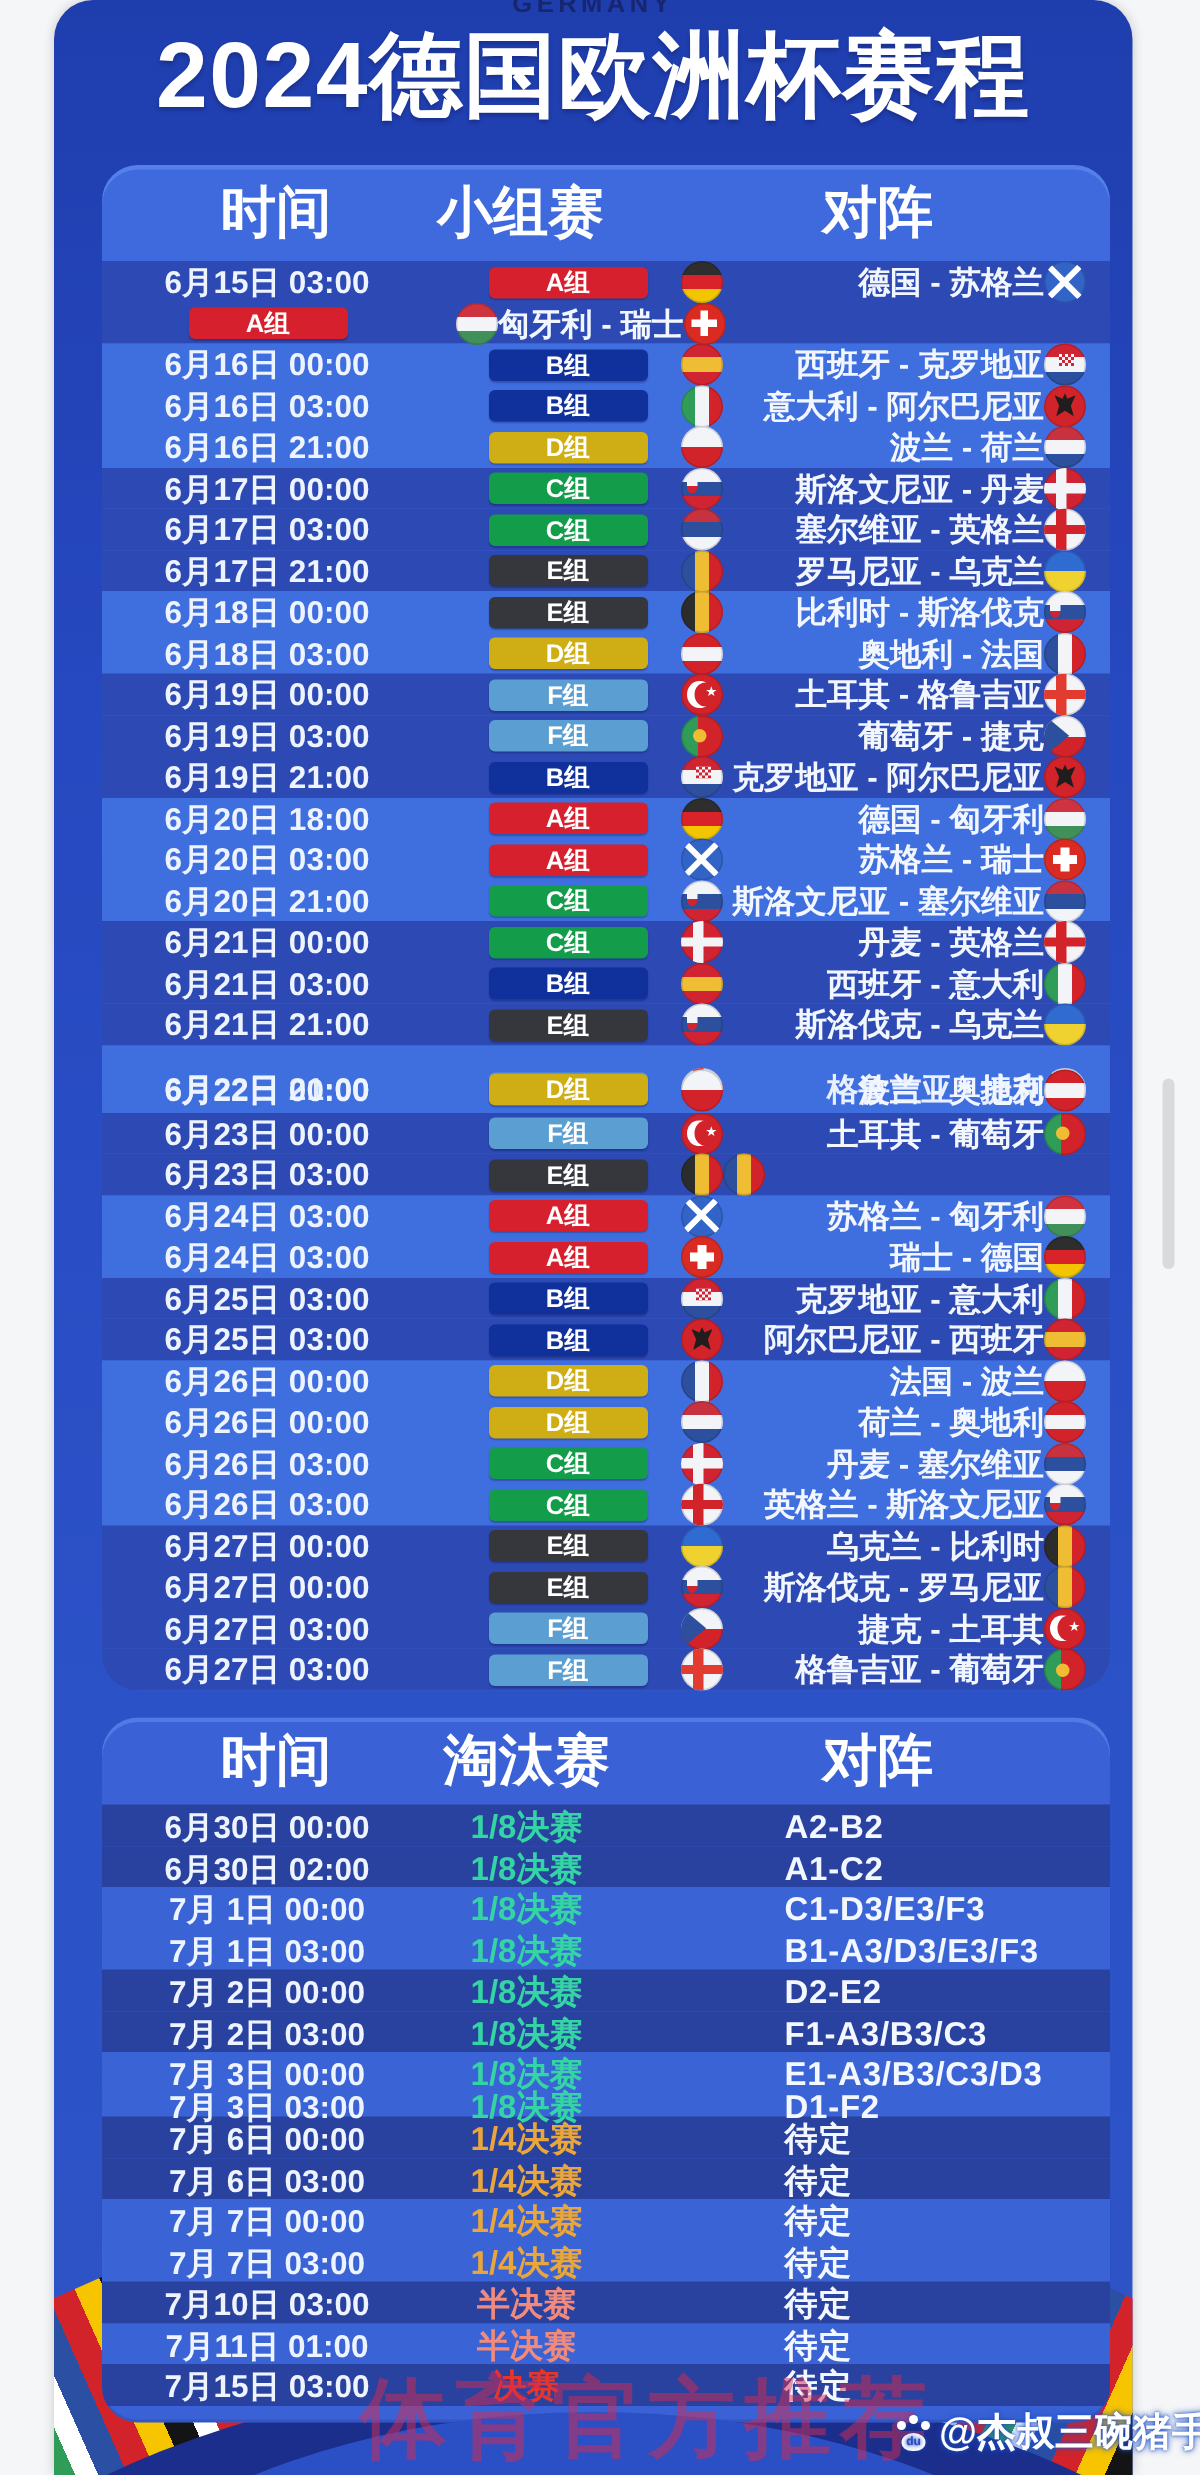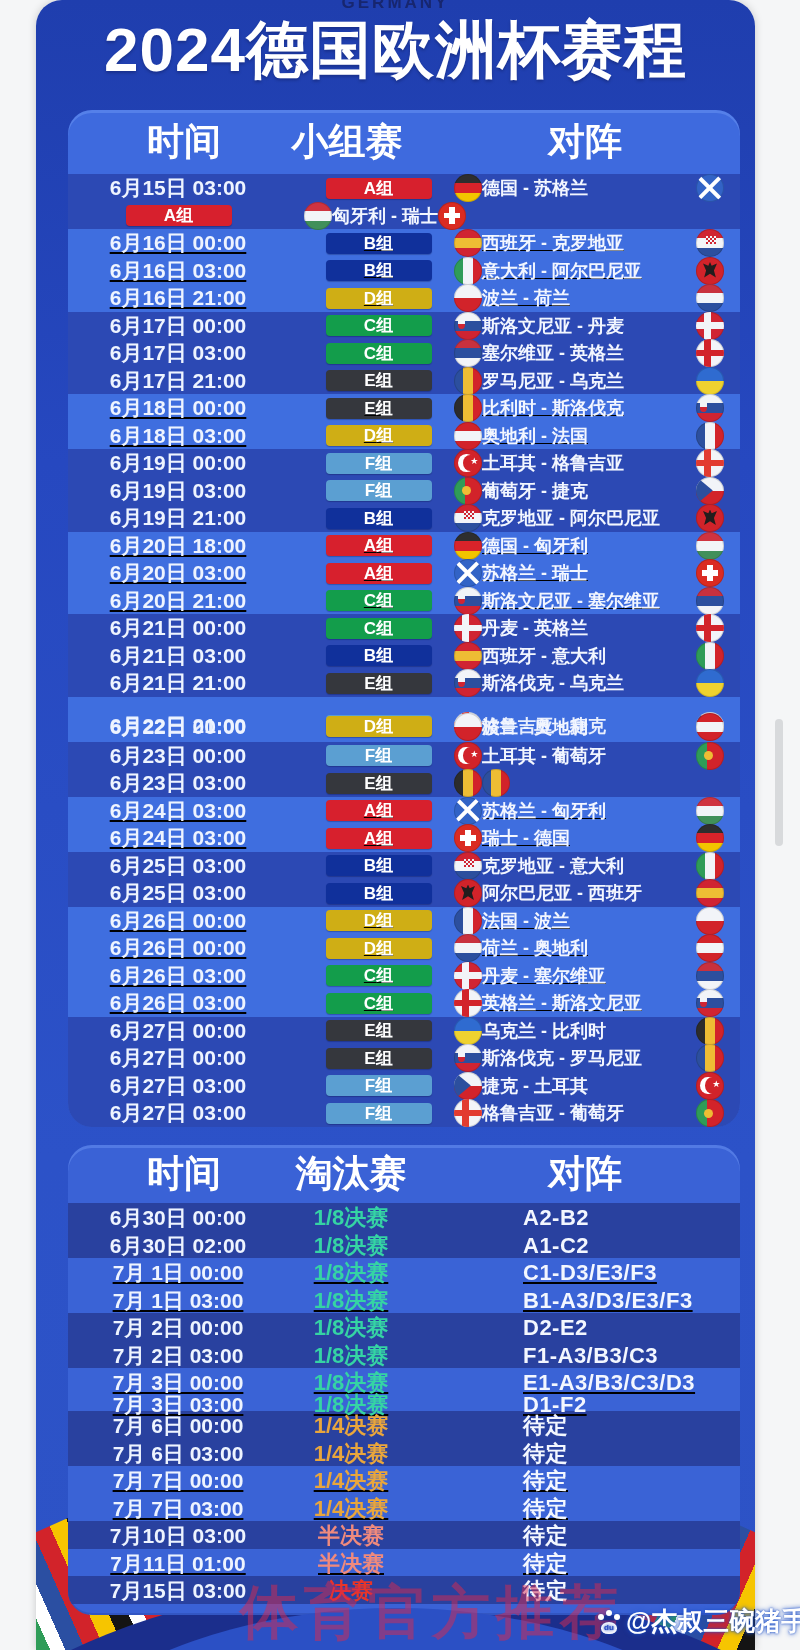"德国 - 苏格兰" .teams { font-size: 18px -> 21px; text-align: left -> right }
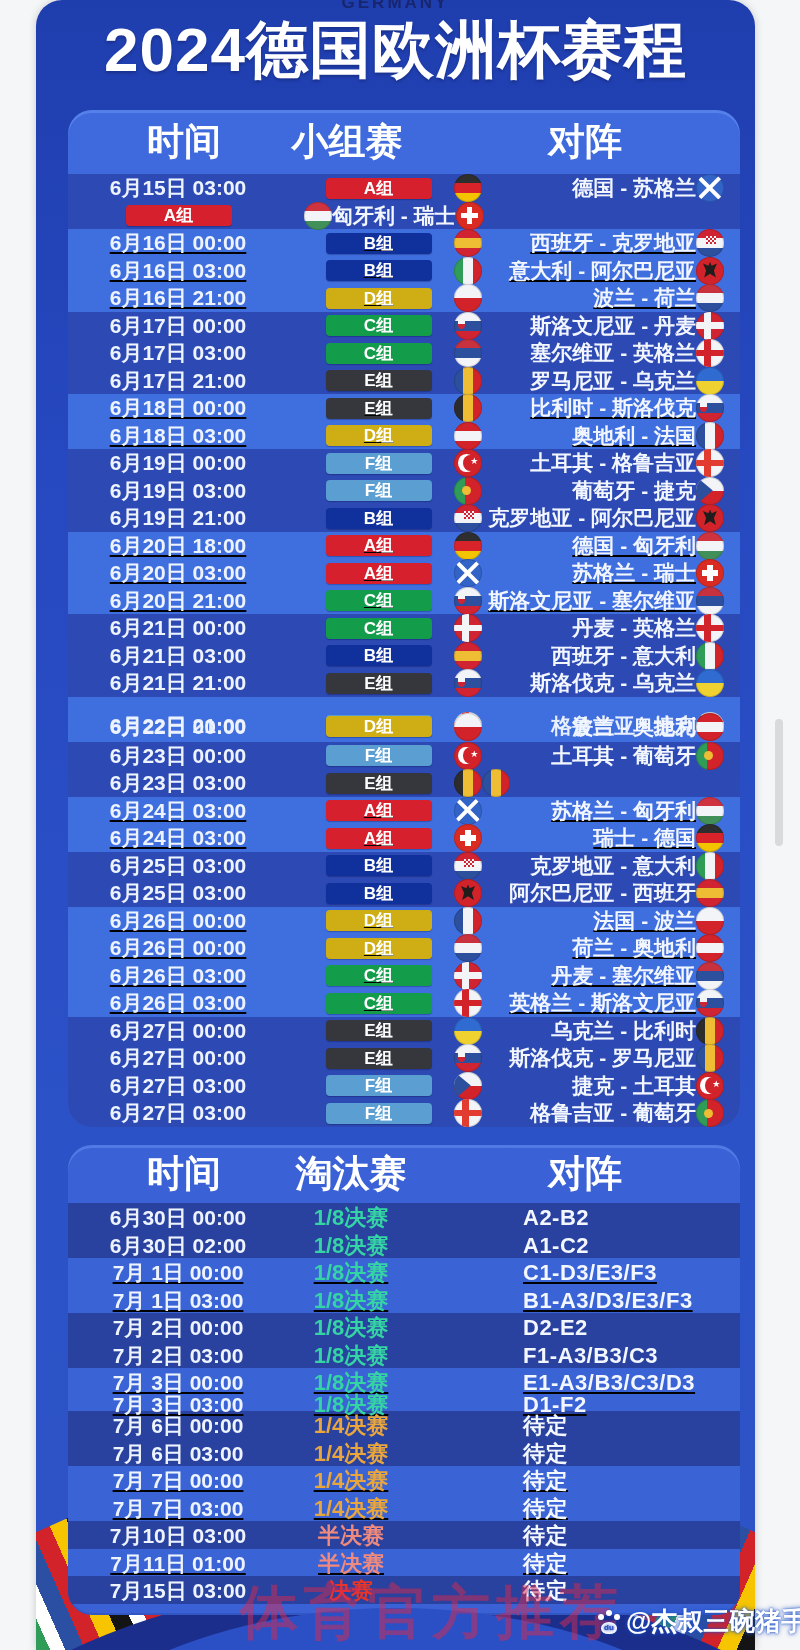"6月16日 00:00" .band-l { text-decoration: underline -> none }
